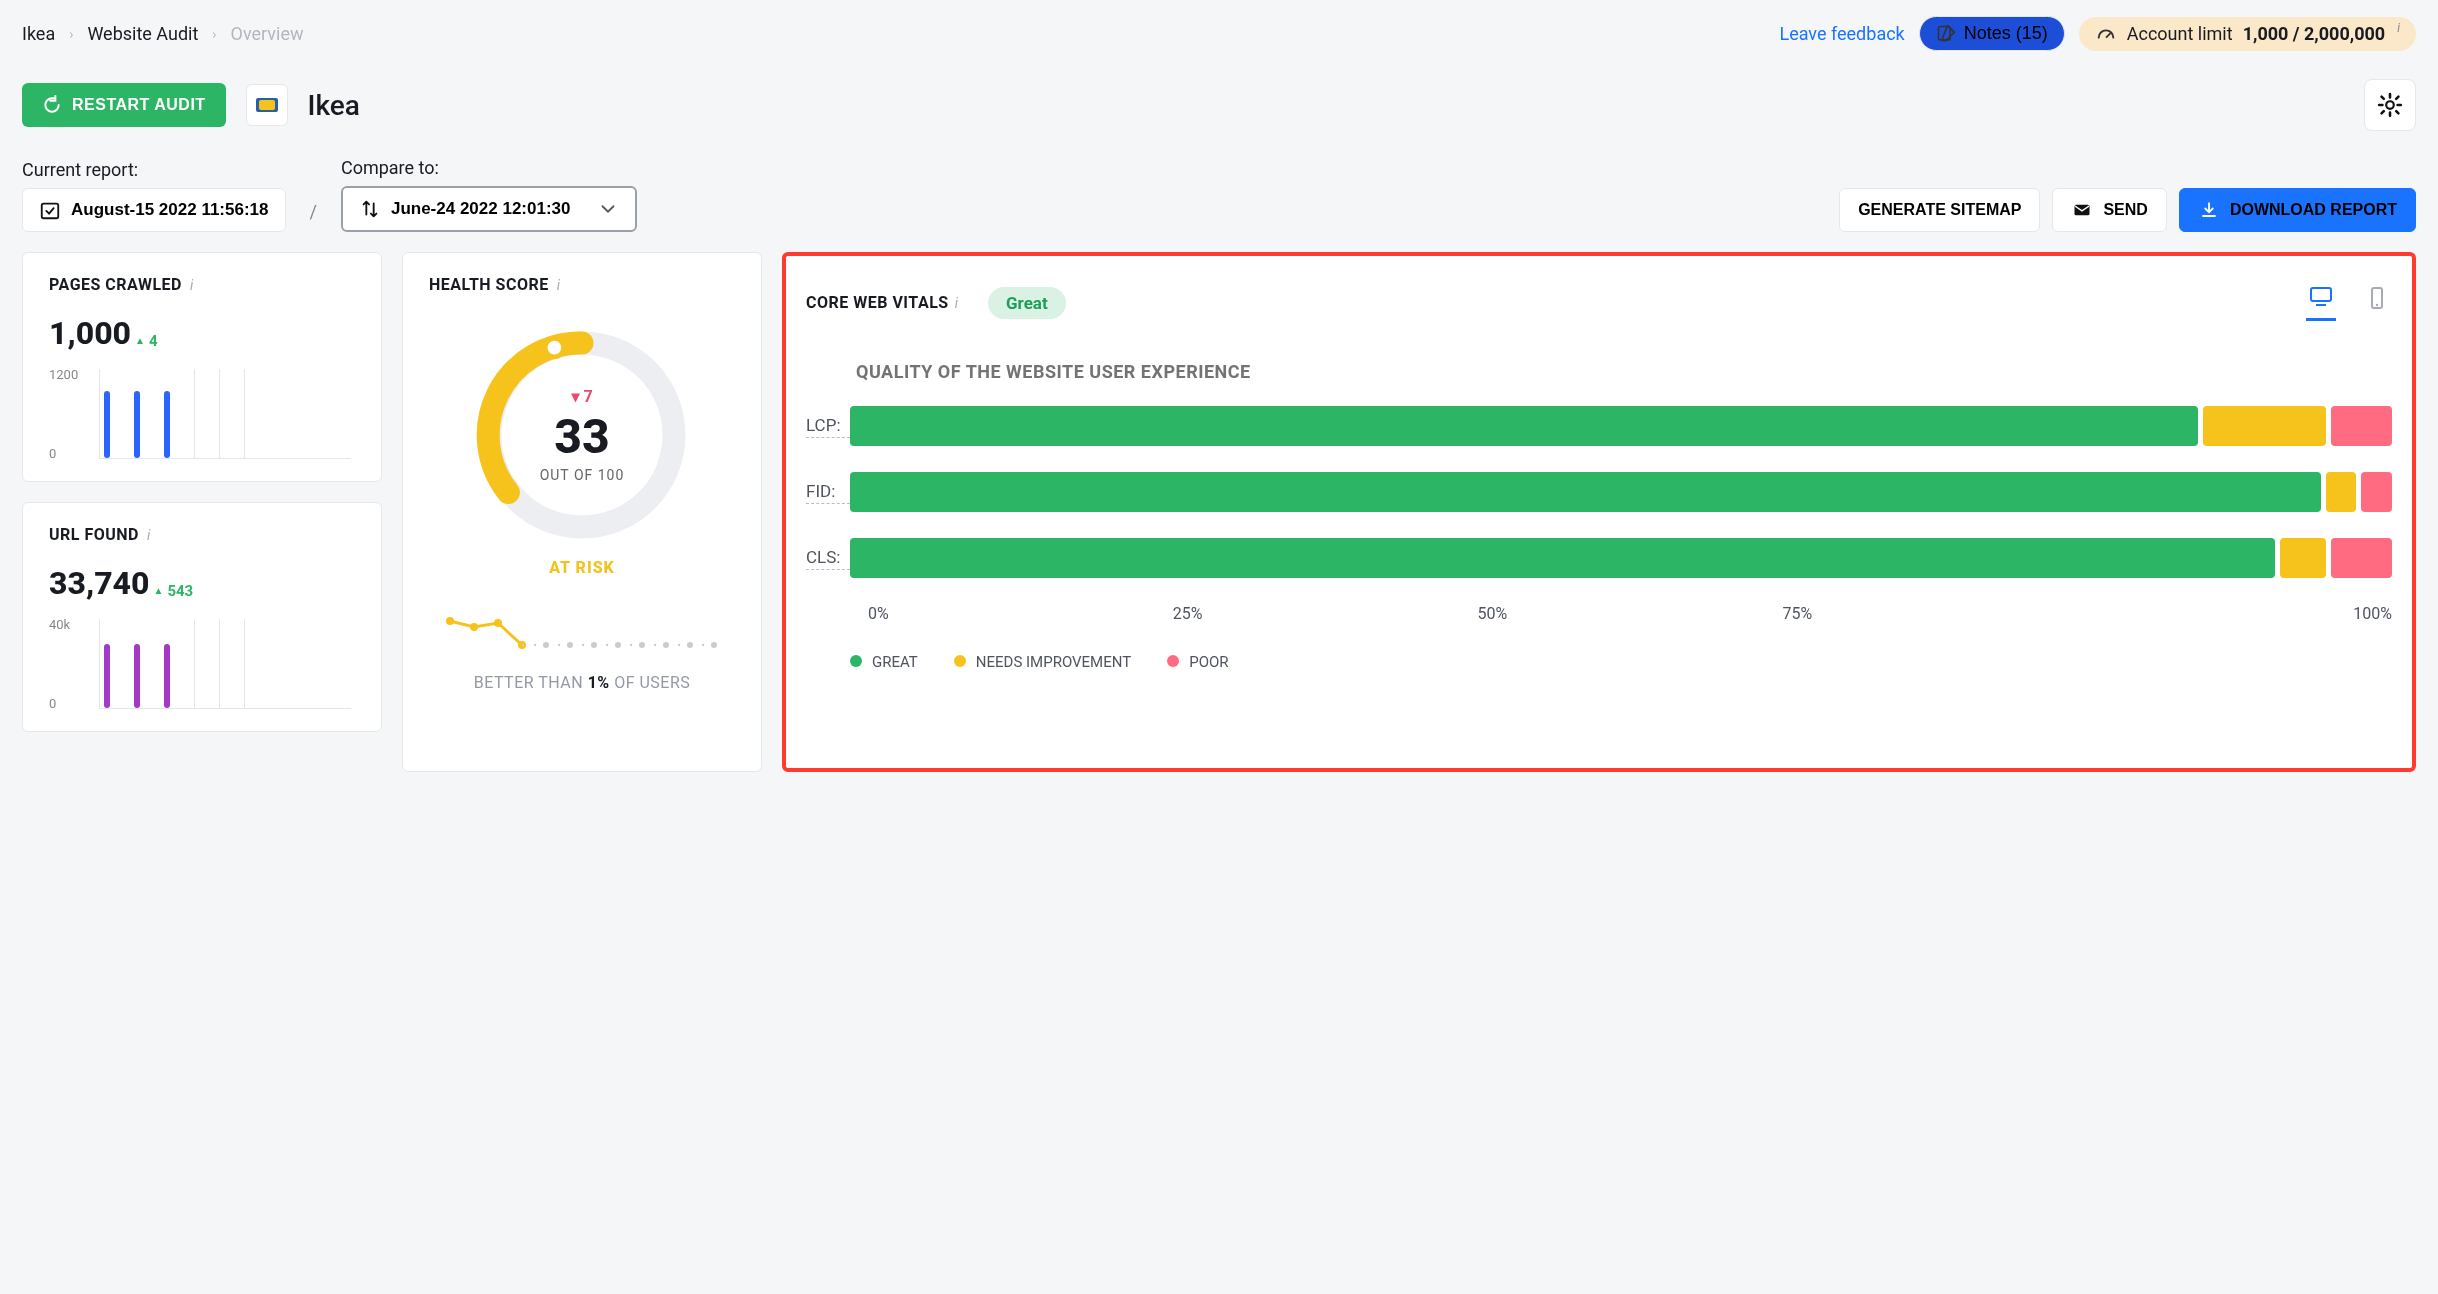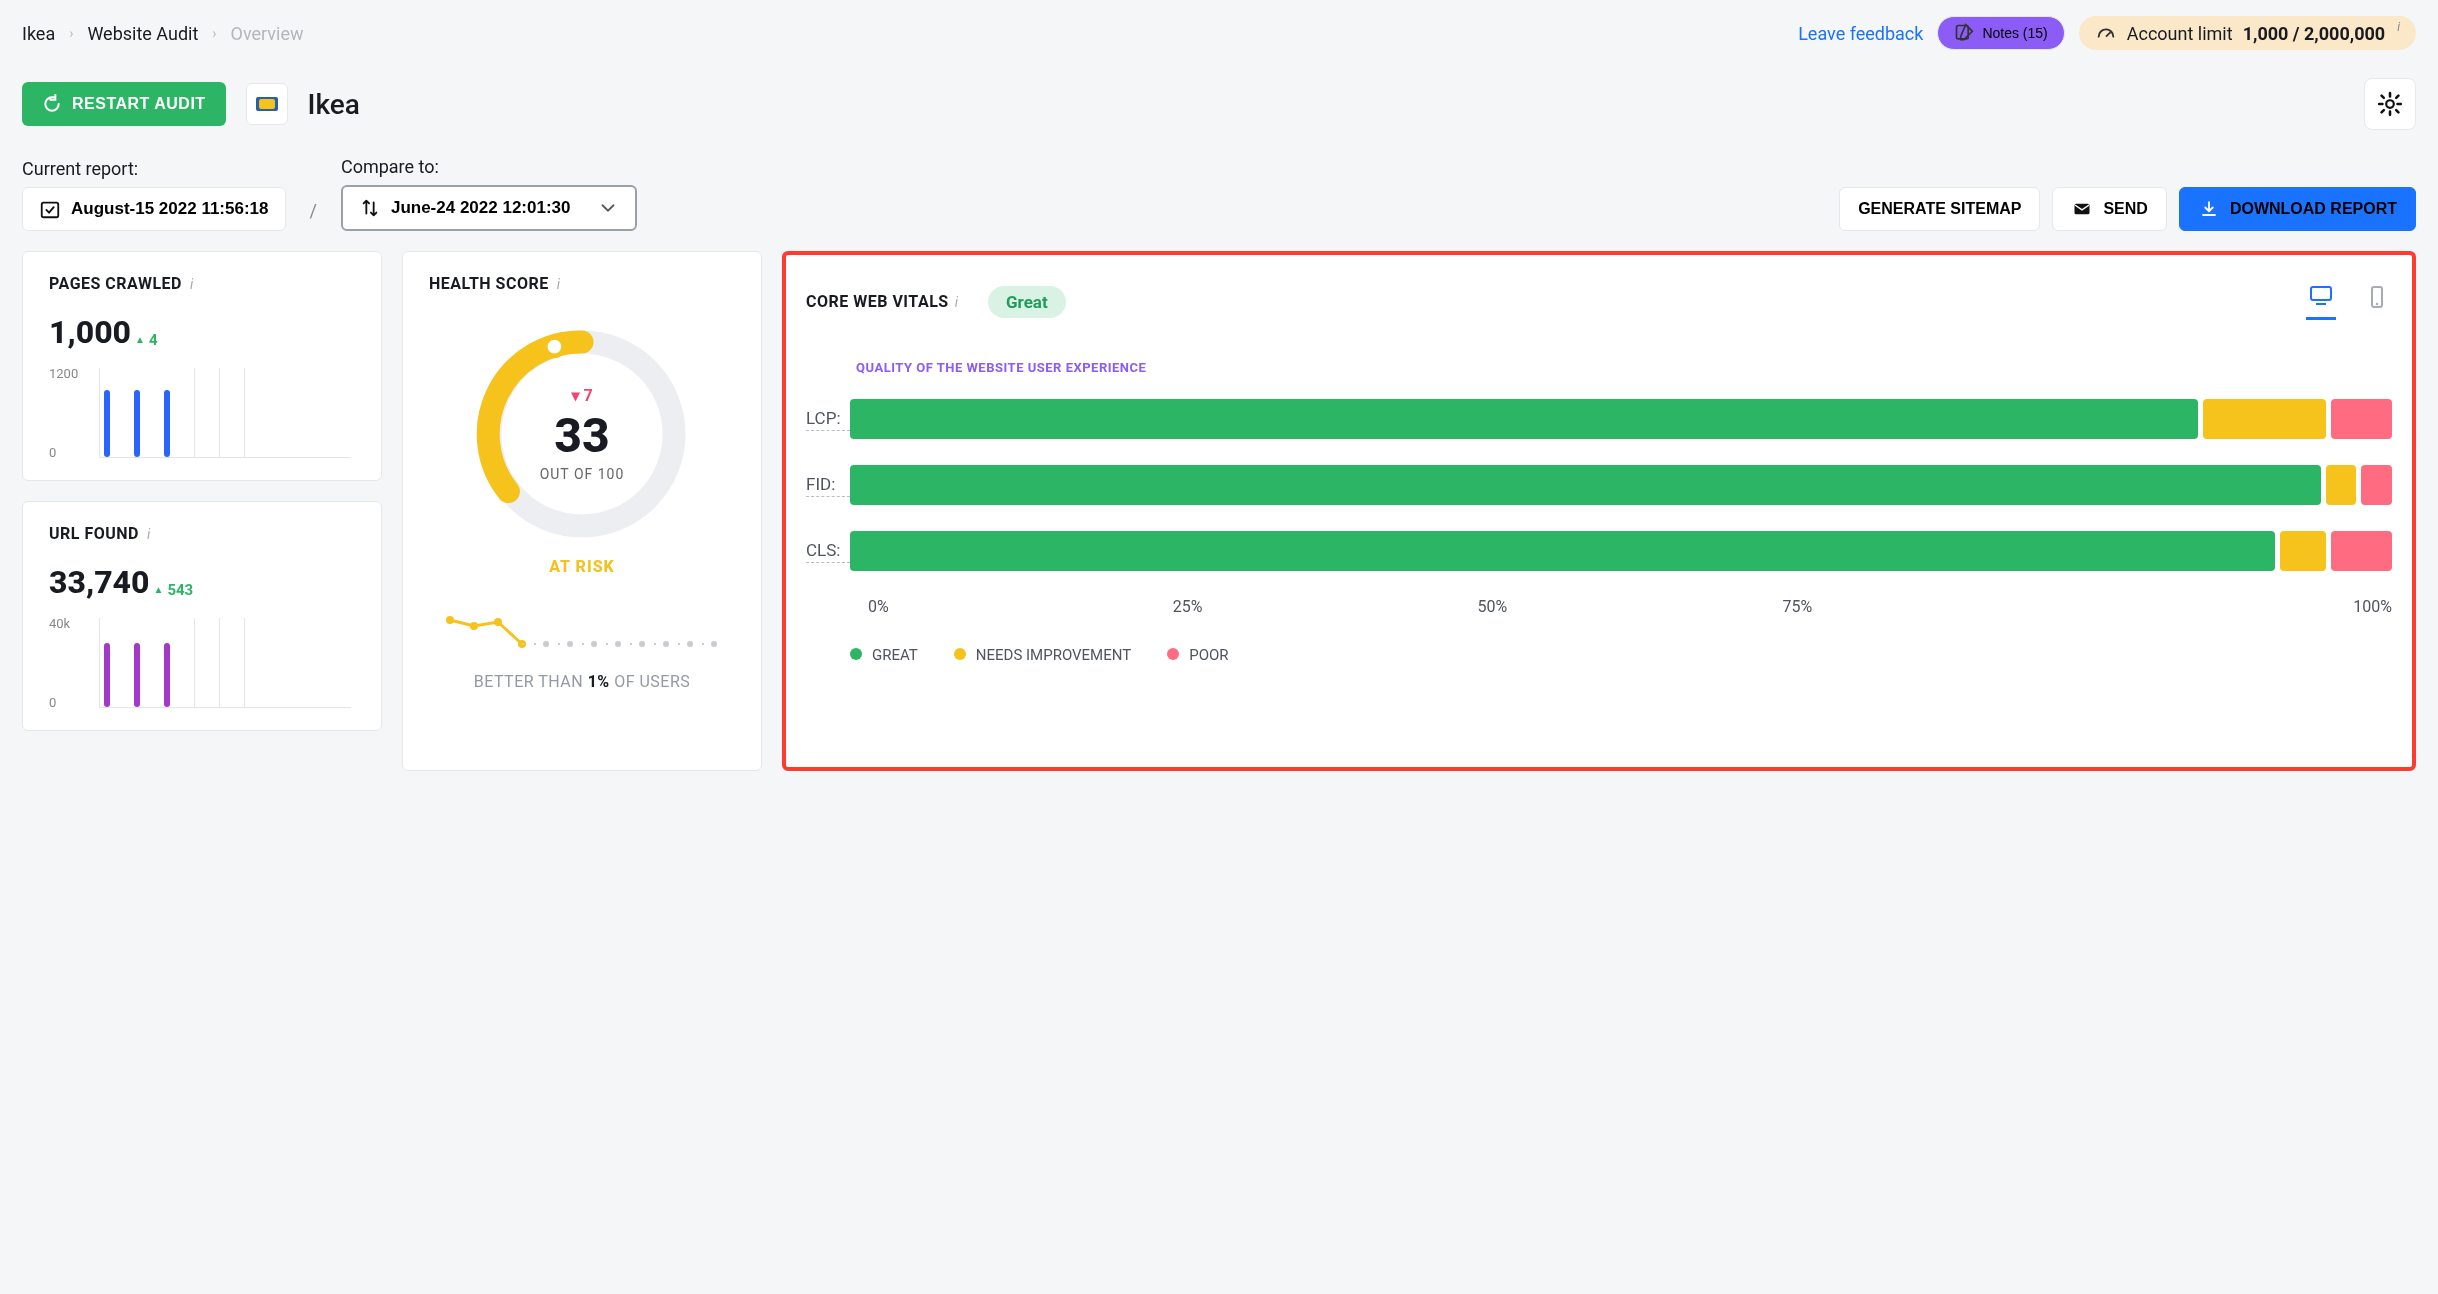"Notes (15)" .notes-pill { background: #8b5cf6 -> #1d4ed8; font-size: 14px -> 18px }
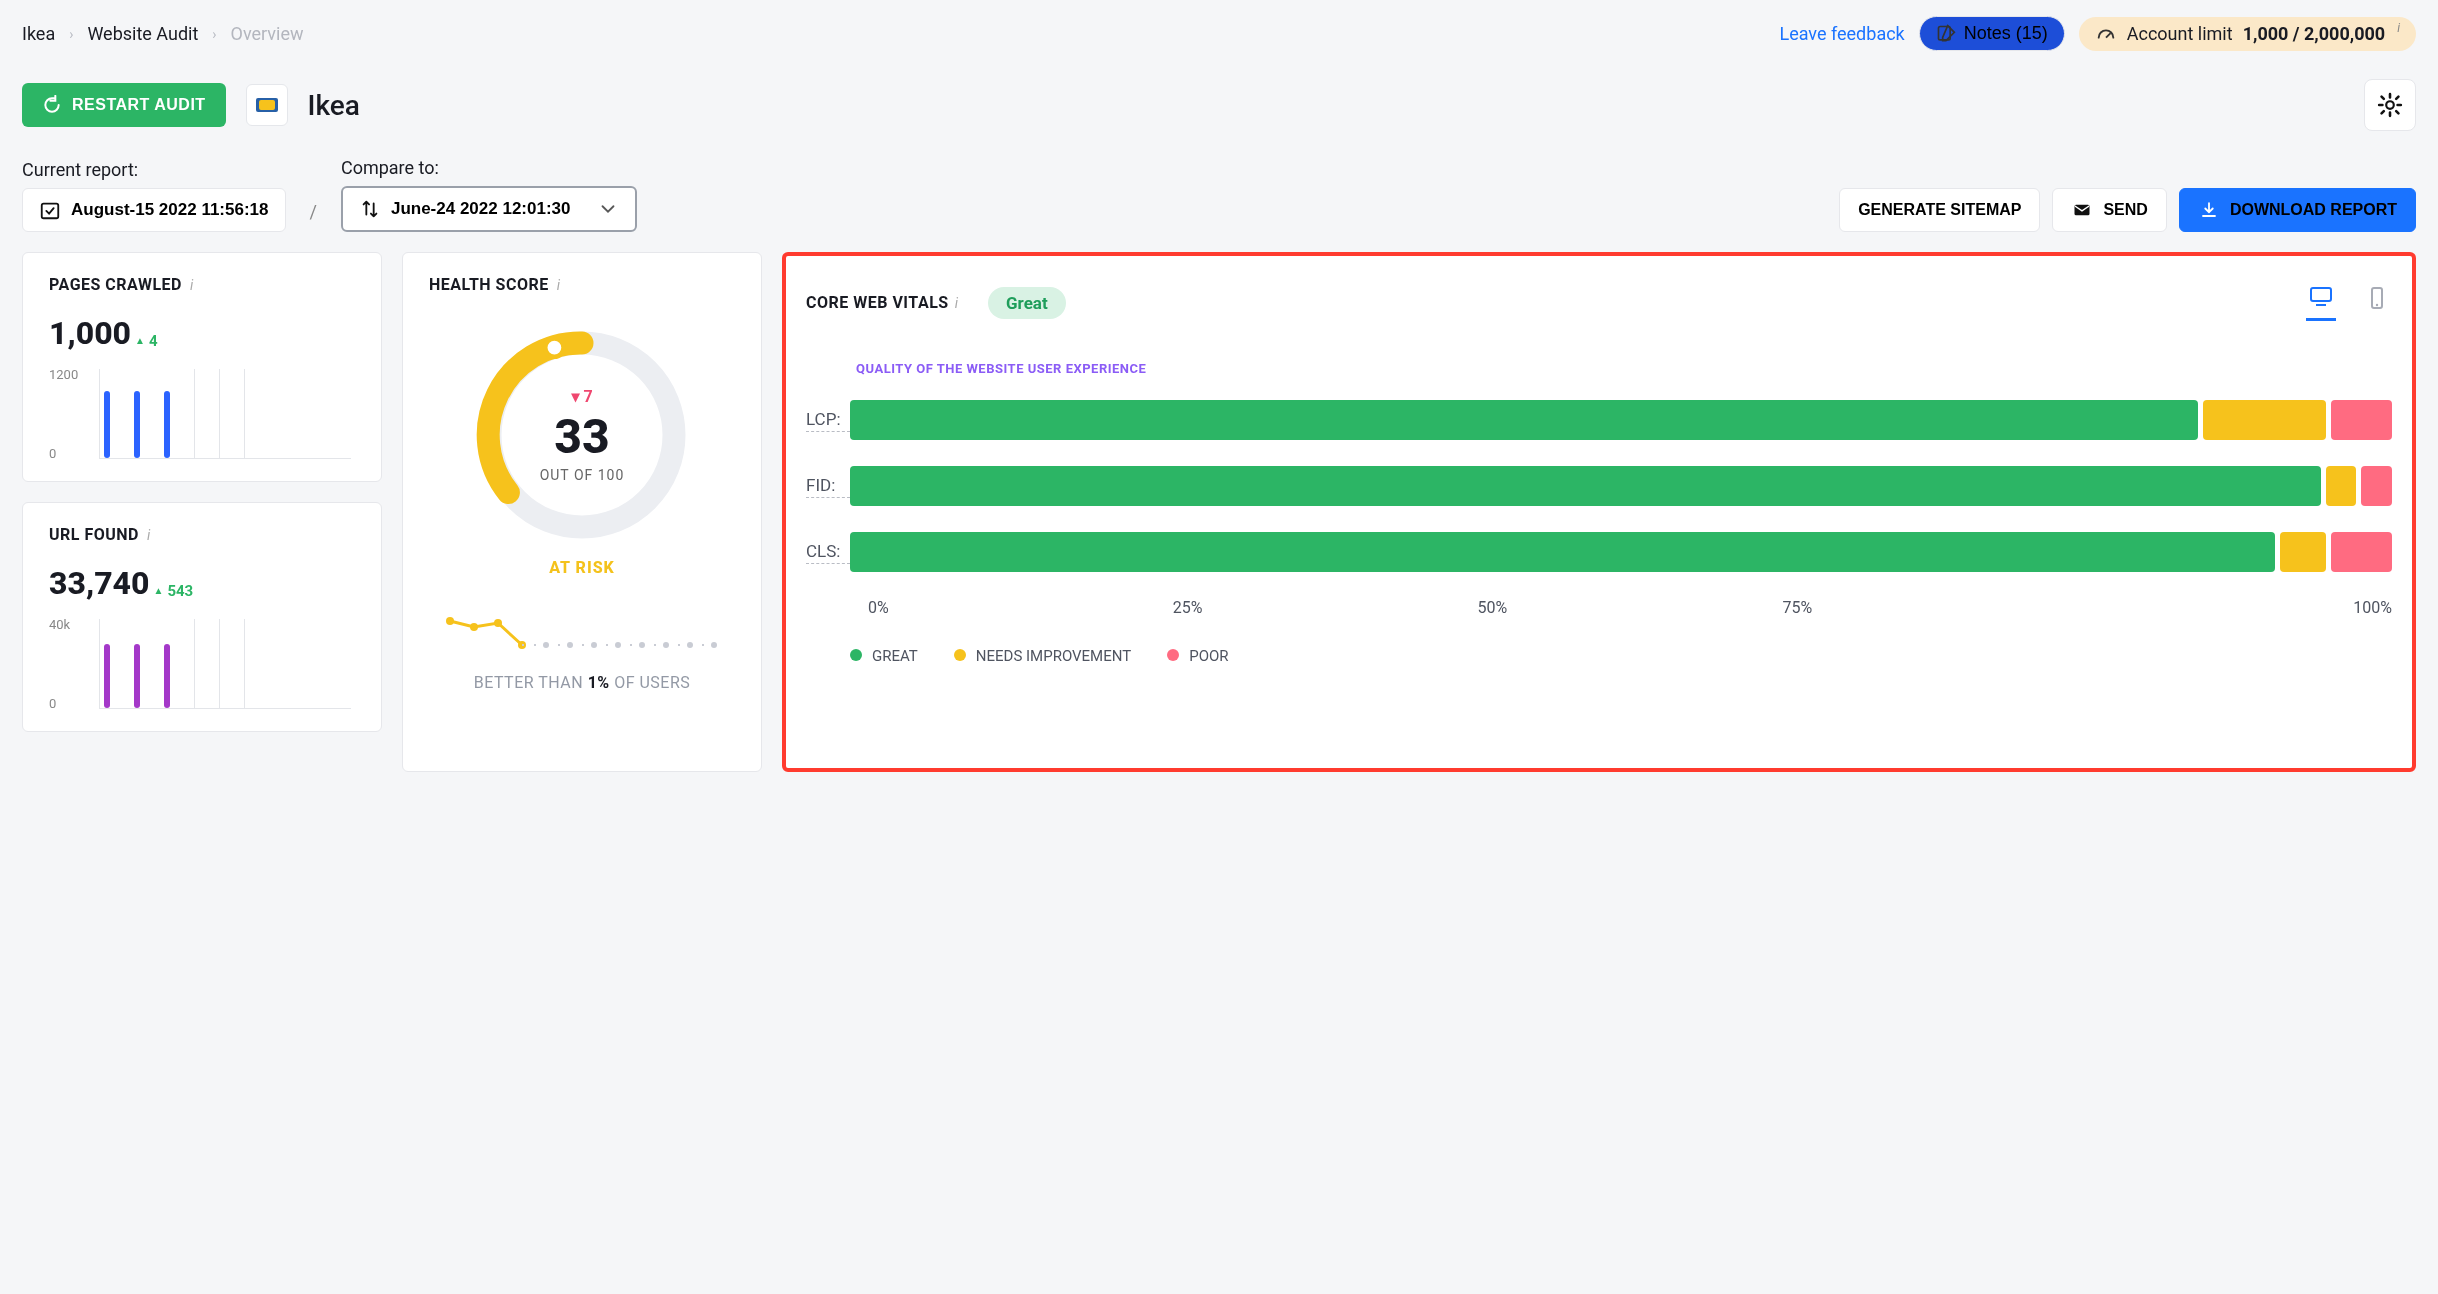"QUALITY OF THE WEBSITE USER" .cwv-sub { color: #8b5cf6 -> #737373; font-size: 13px -> 18px }
